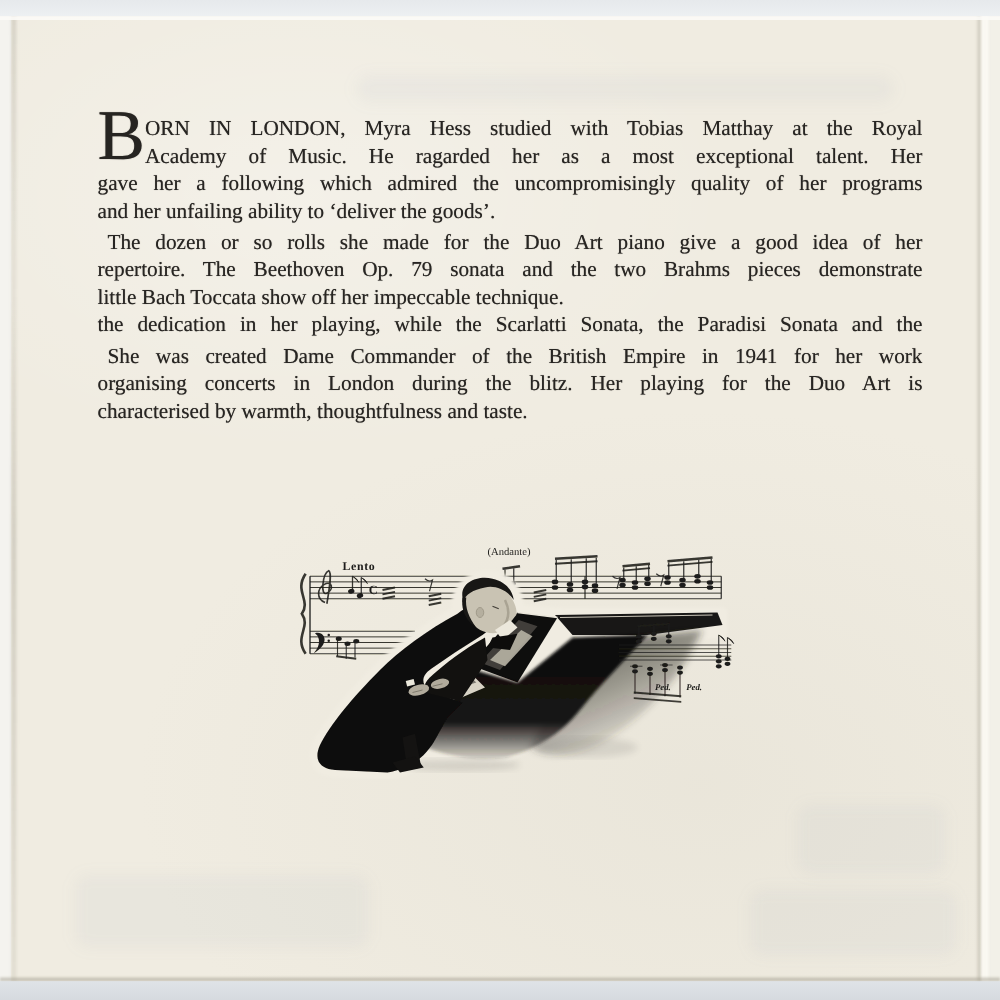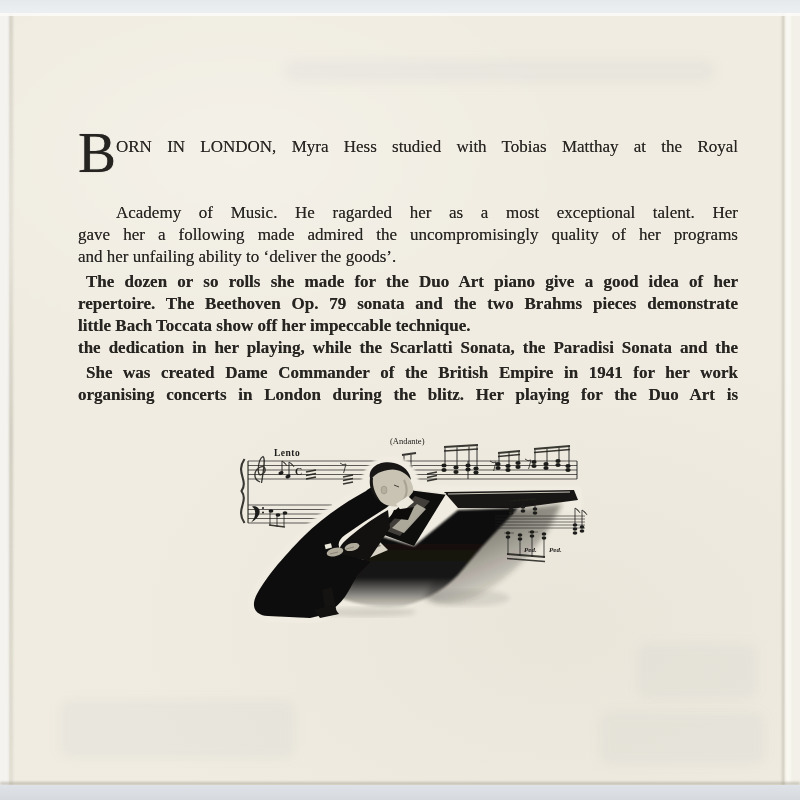"ORN IN LONDON, Myra Hess" .line.pad { margin-top: 44px -> none }
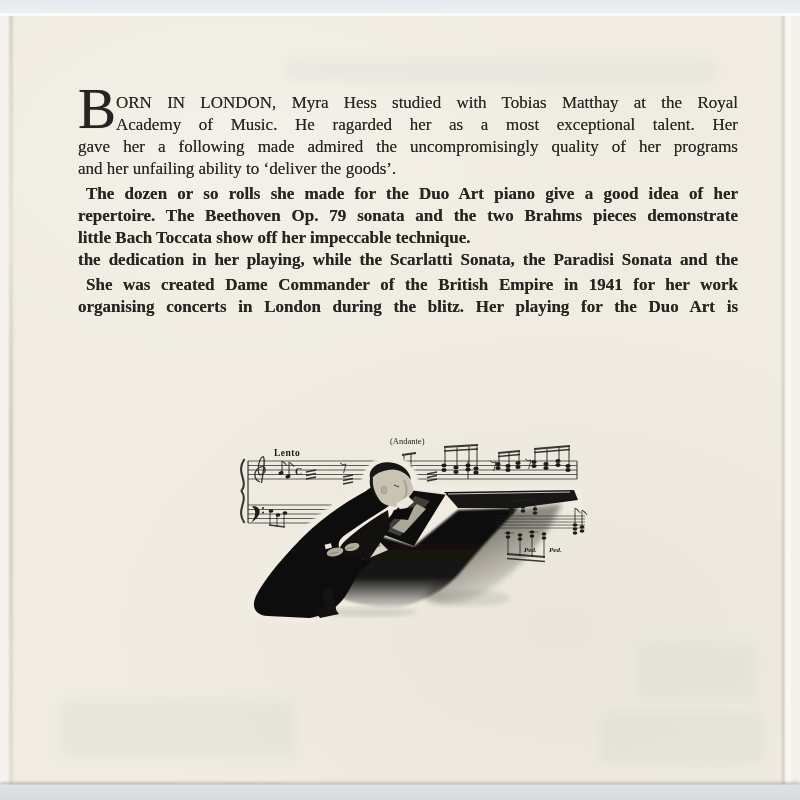"gave her a following made" div.line { text: made -> which }
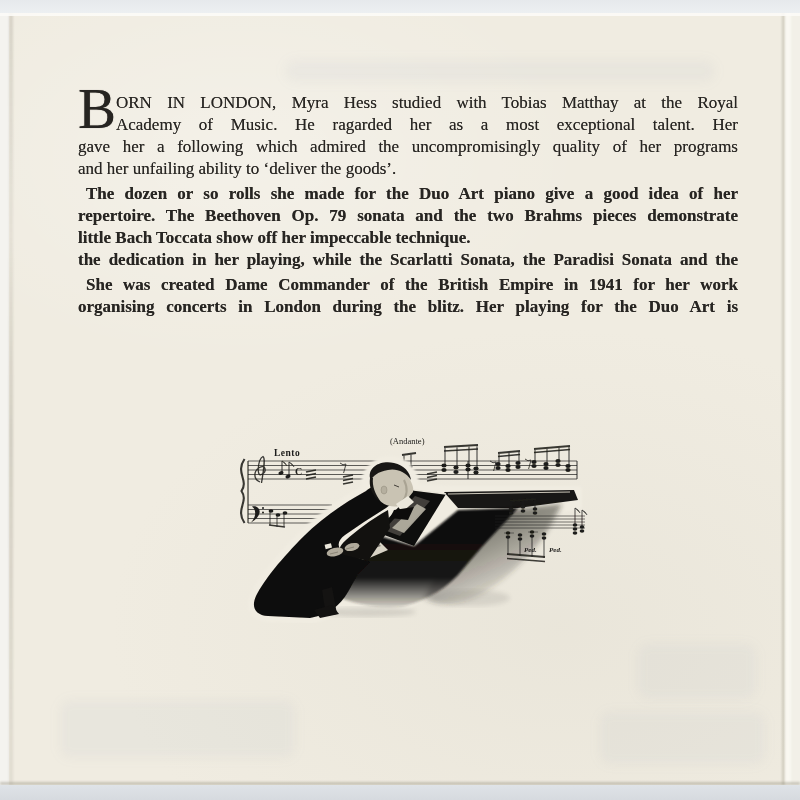"The dozen or so rolls" .para + .para { font-weight: bold -> none }
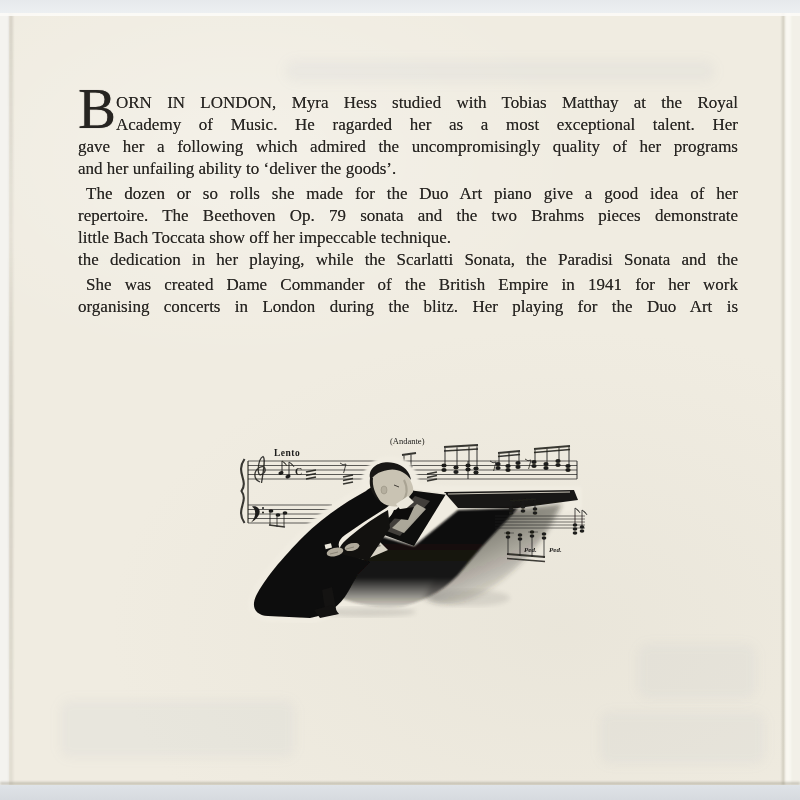"characterised by warmth, thoughtfulness" div.line { html: none -> <div>characterised by warmth, thoughtfulness and taste.</div> }
